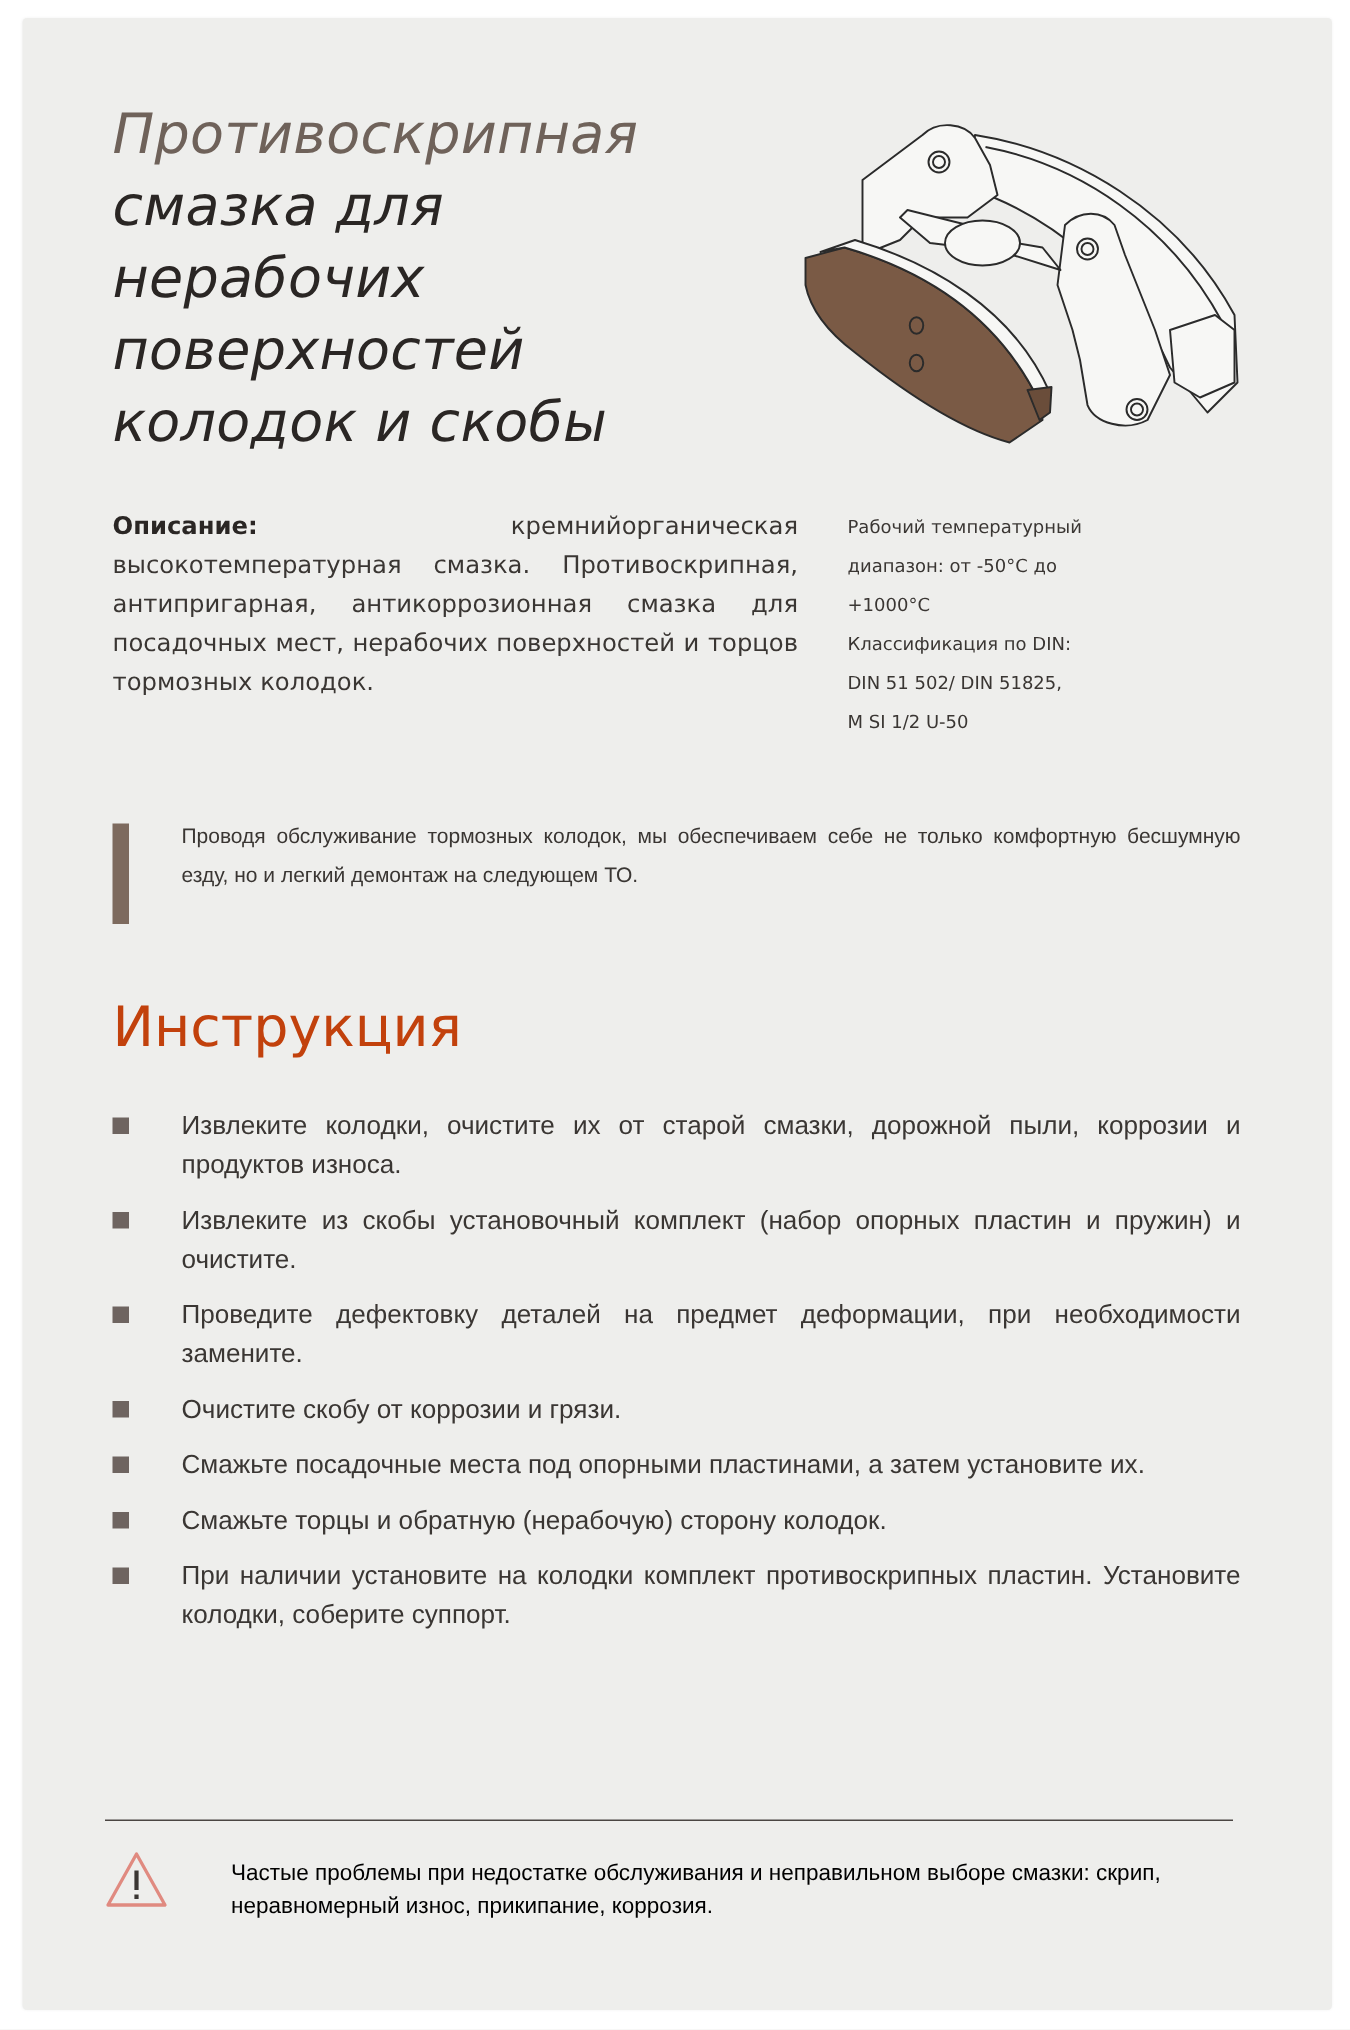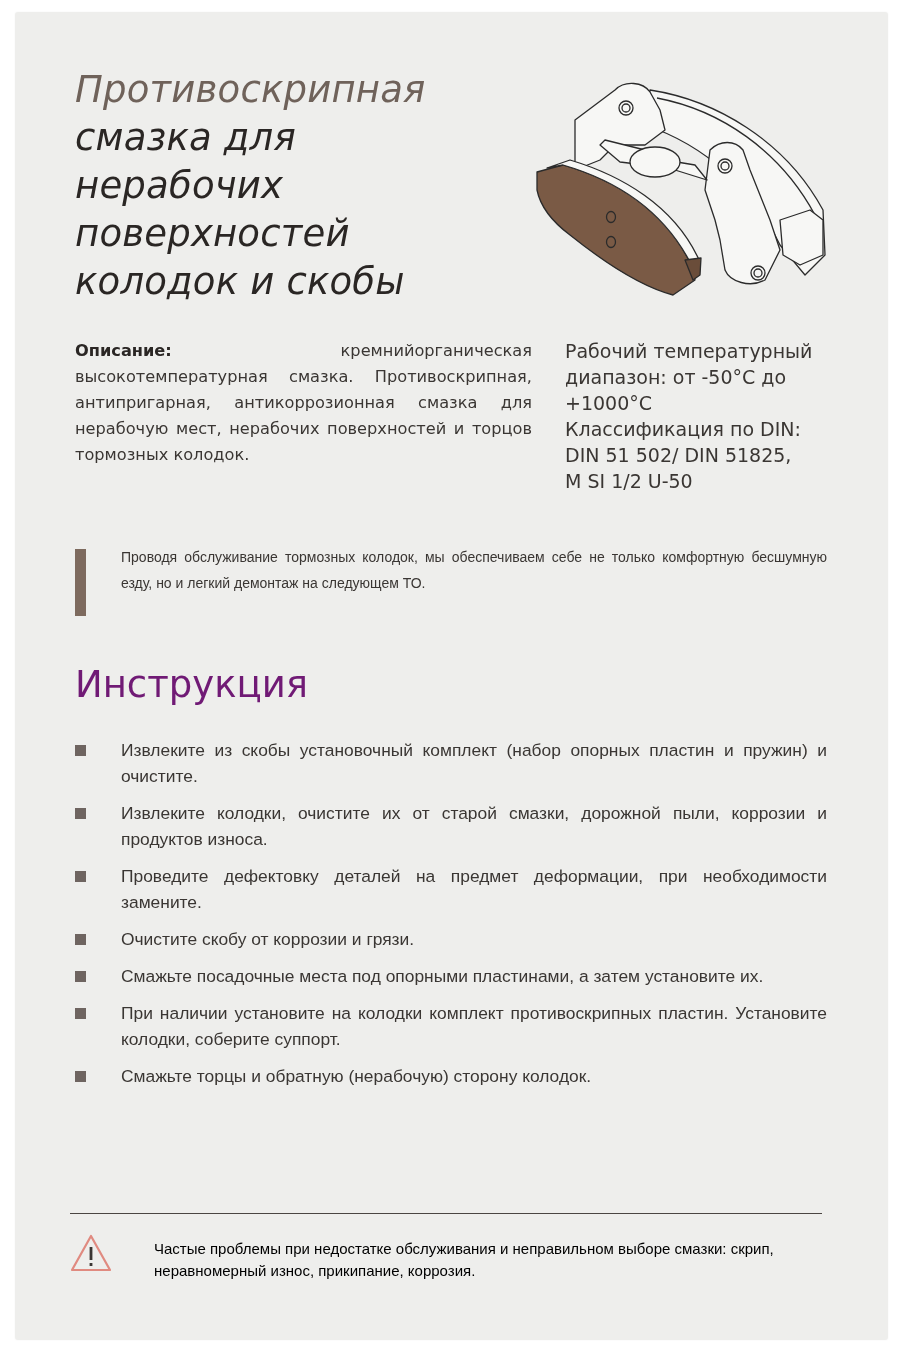"кремнийорганическая высокотемпературная" span { text: нерабочую -> посадочных }
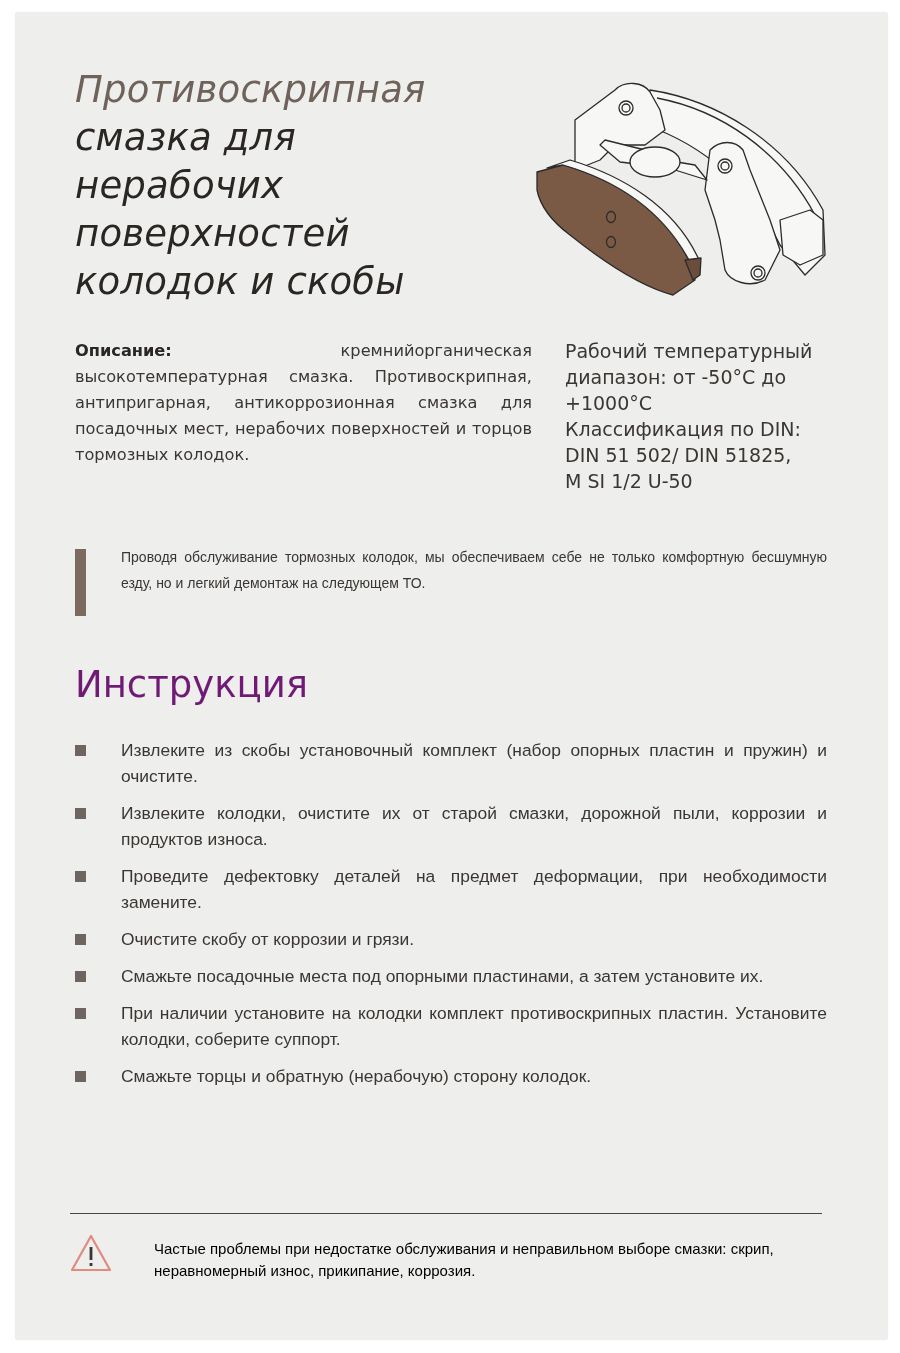"Рабочий температурный" .specs { font-size: 19px -> 12px }
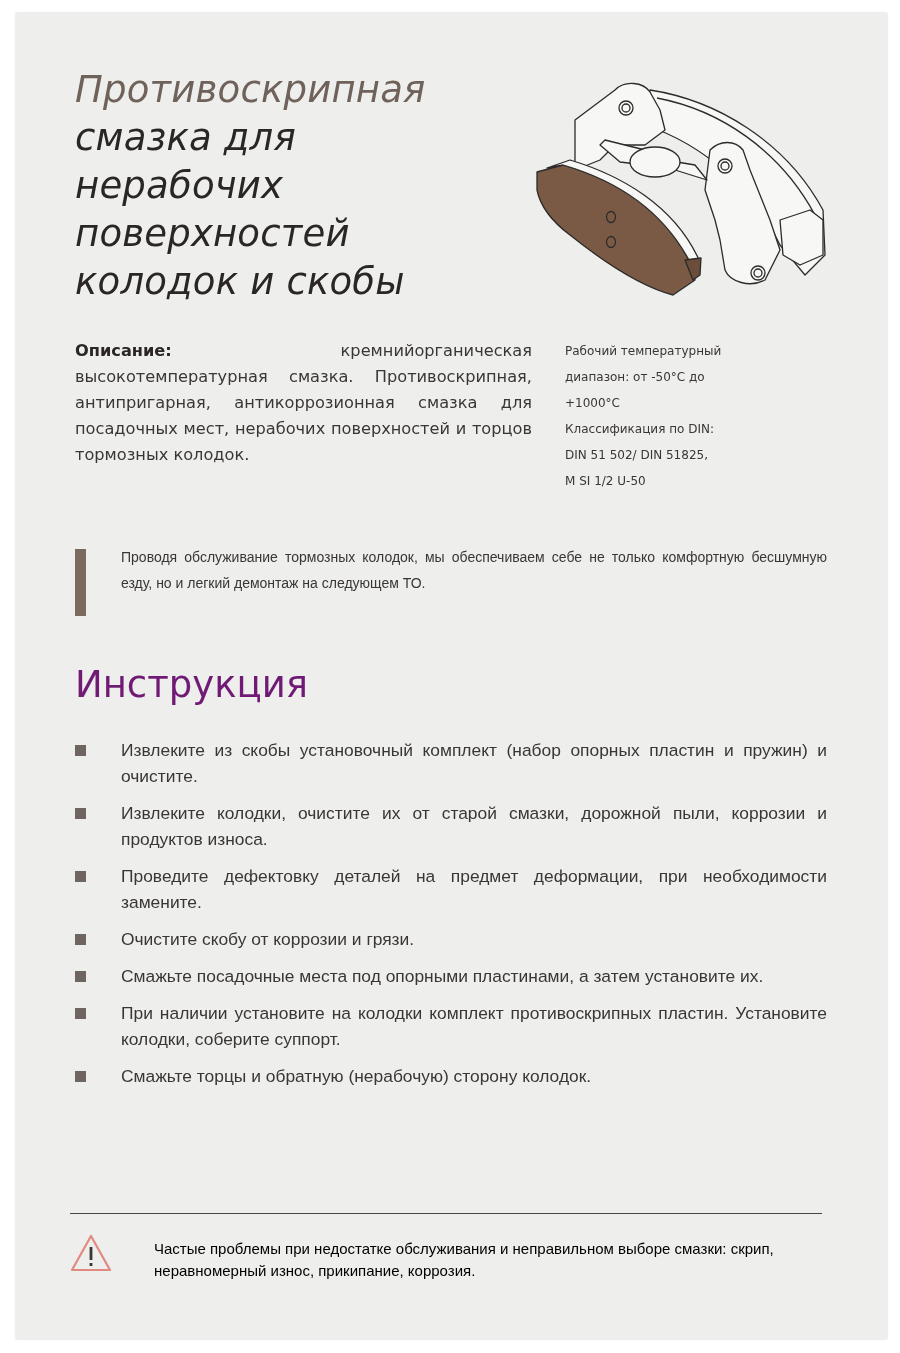"Инструкция" .section-title { color: #701a75 -> #c2410c }
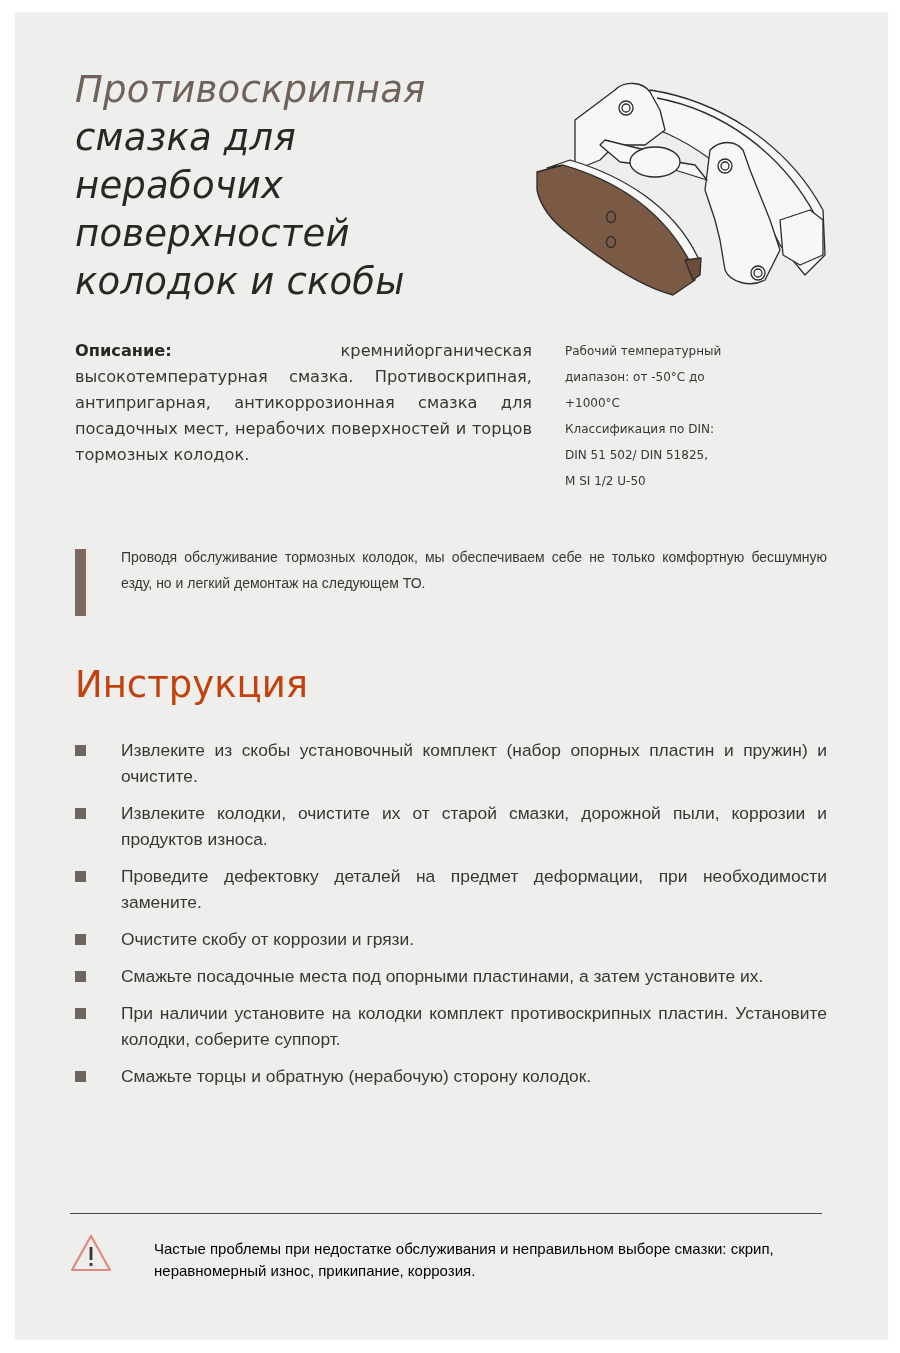"Извлеките из скобы установочный комплект" li.step { order: before "Извлеките колодки, очистите их от" -> after "Извлеките колодки, очистите их от" }
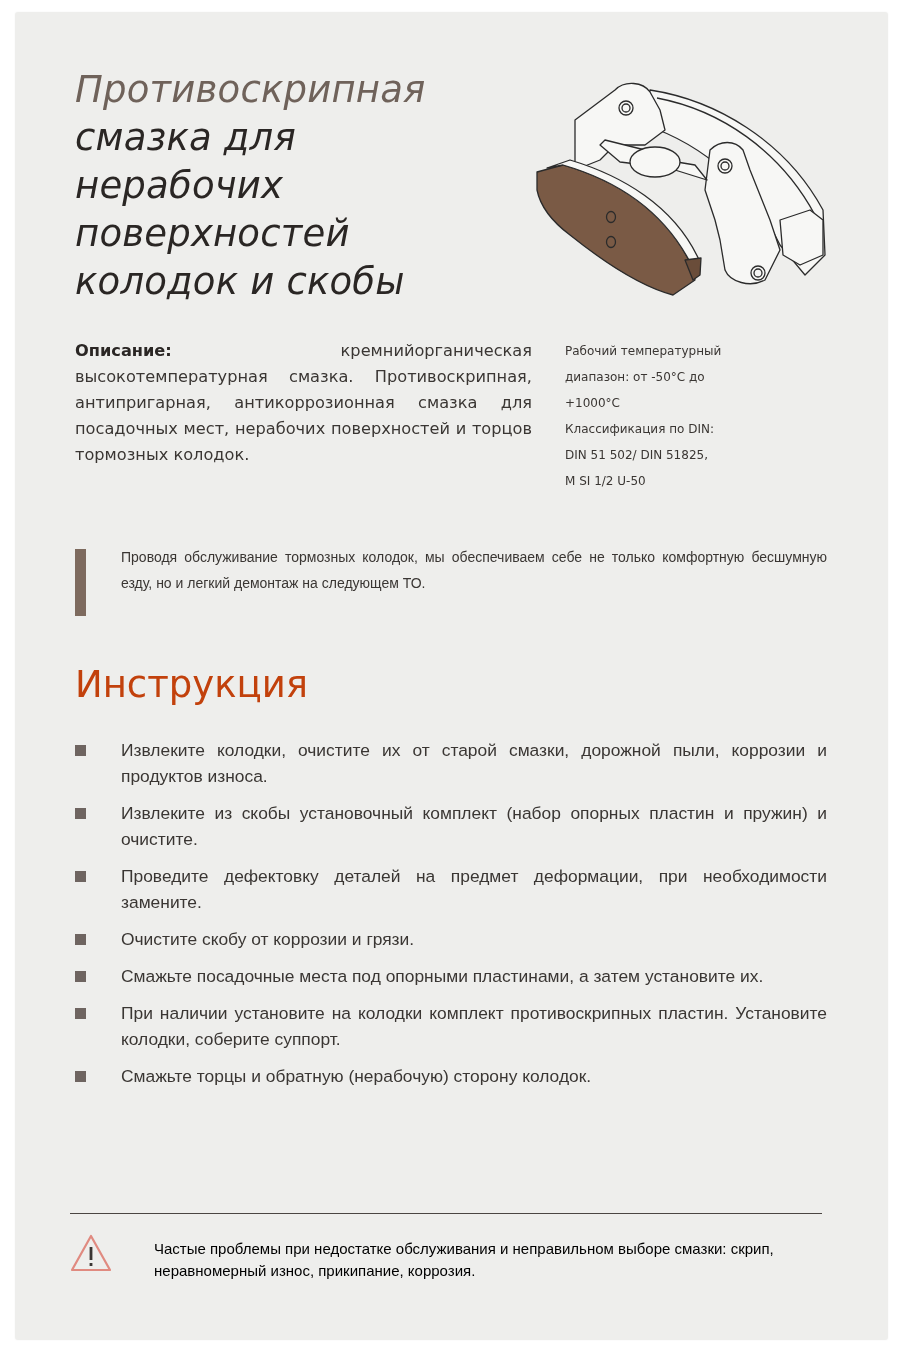"При наличии установите на колодки" li.step { order: before "Смажьте торцы и обратную (нерабочую)" -> after "Смажьте торцы и обратную (нерабочую)" }
